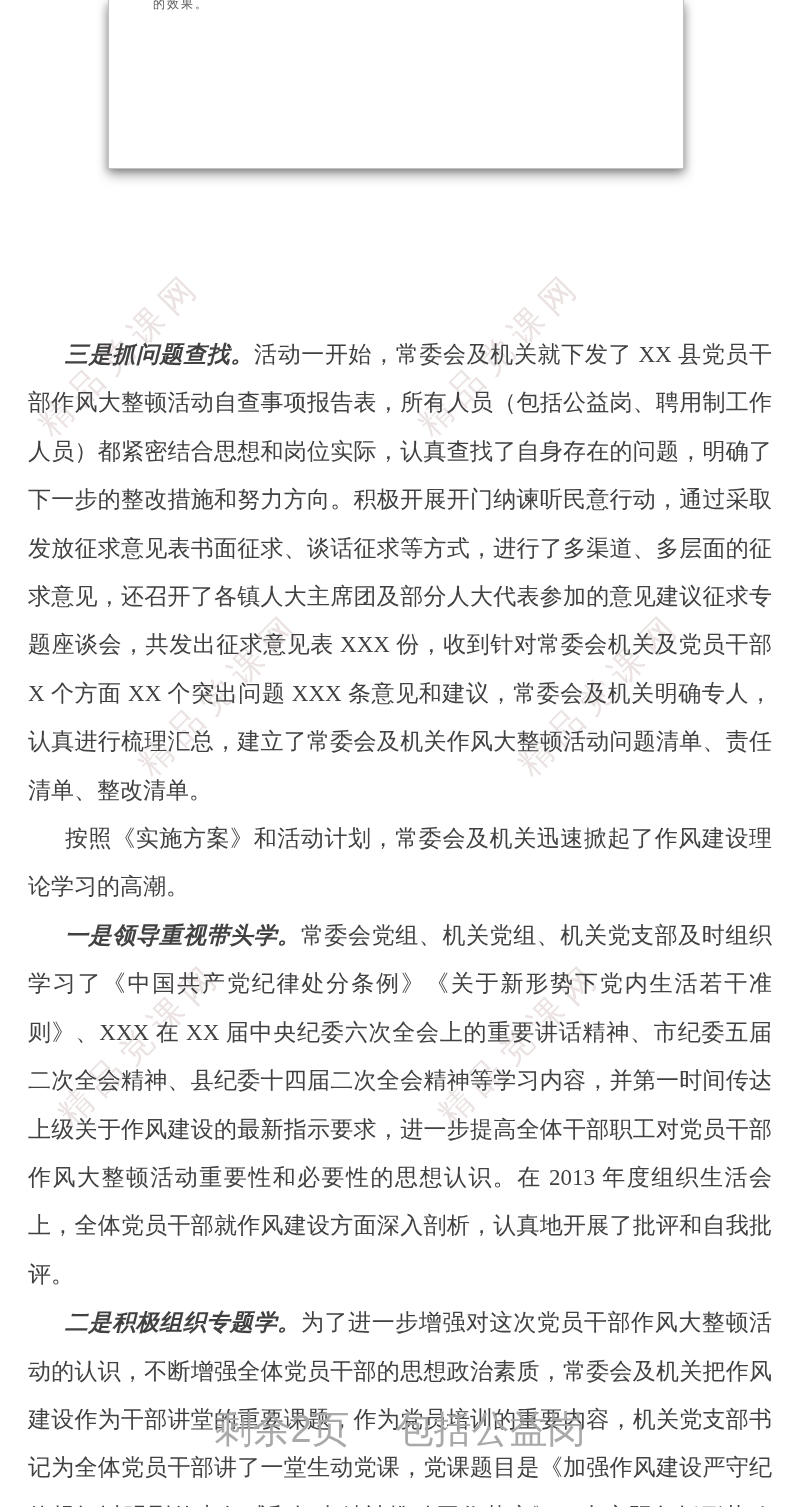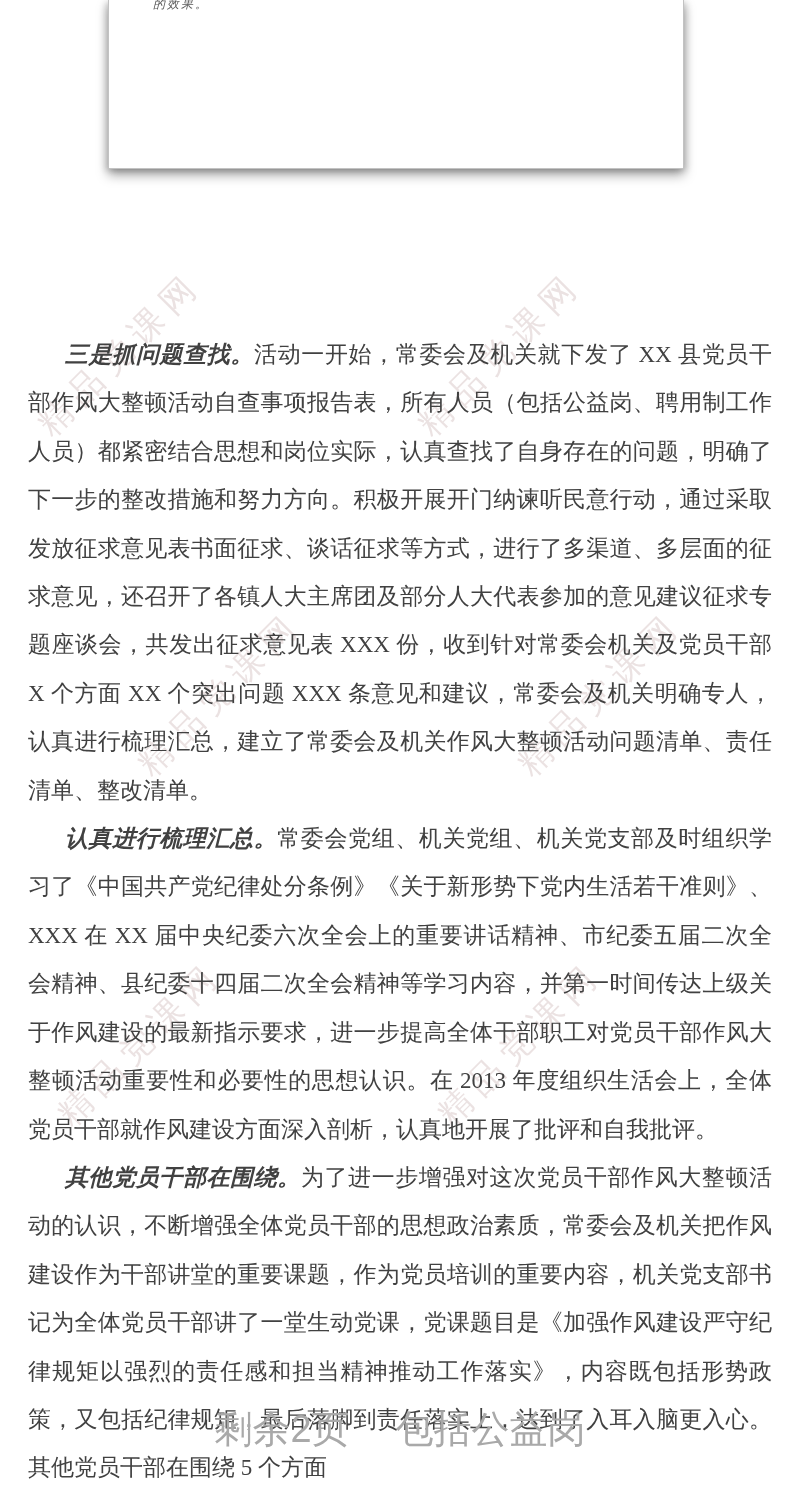"的效果。" .preview-card { font-style: italic -> none }
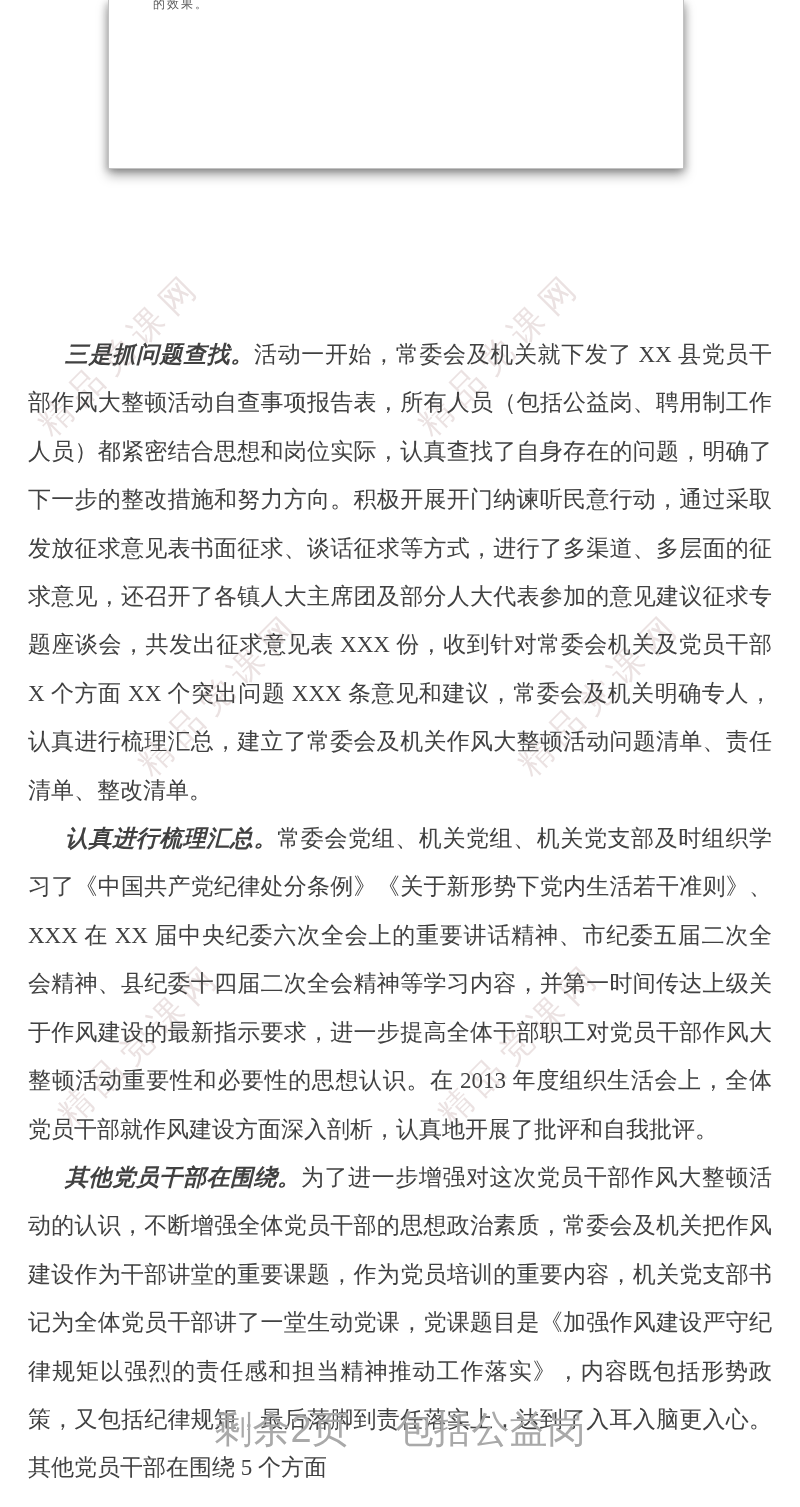"按照《实施方案》和活动计划，常委会及机关迅速掀起了作风建设理论学习的高潮。" p { html: none -> <p><span>按照《实施方案》和活动计划，常委会及机关迅速掀起了作风建设理论学习的高潮。</span></p> }
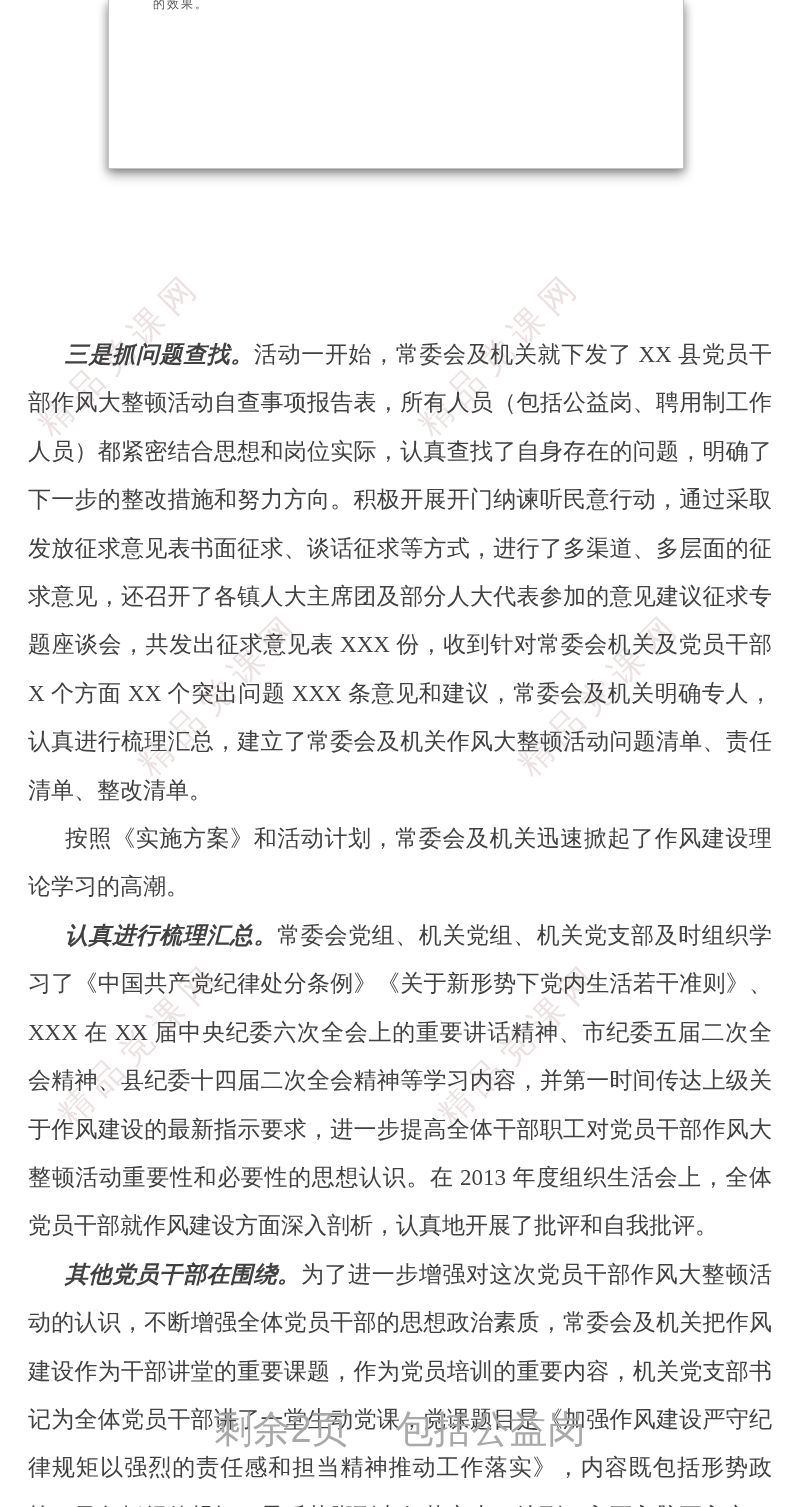"认真进行梳理汇总。" span.lead { text: 认真进行梳理汇总 -> 一是领导重视带头学 }
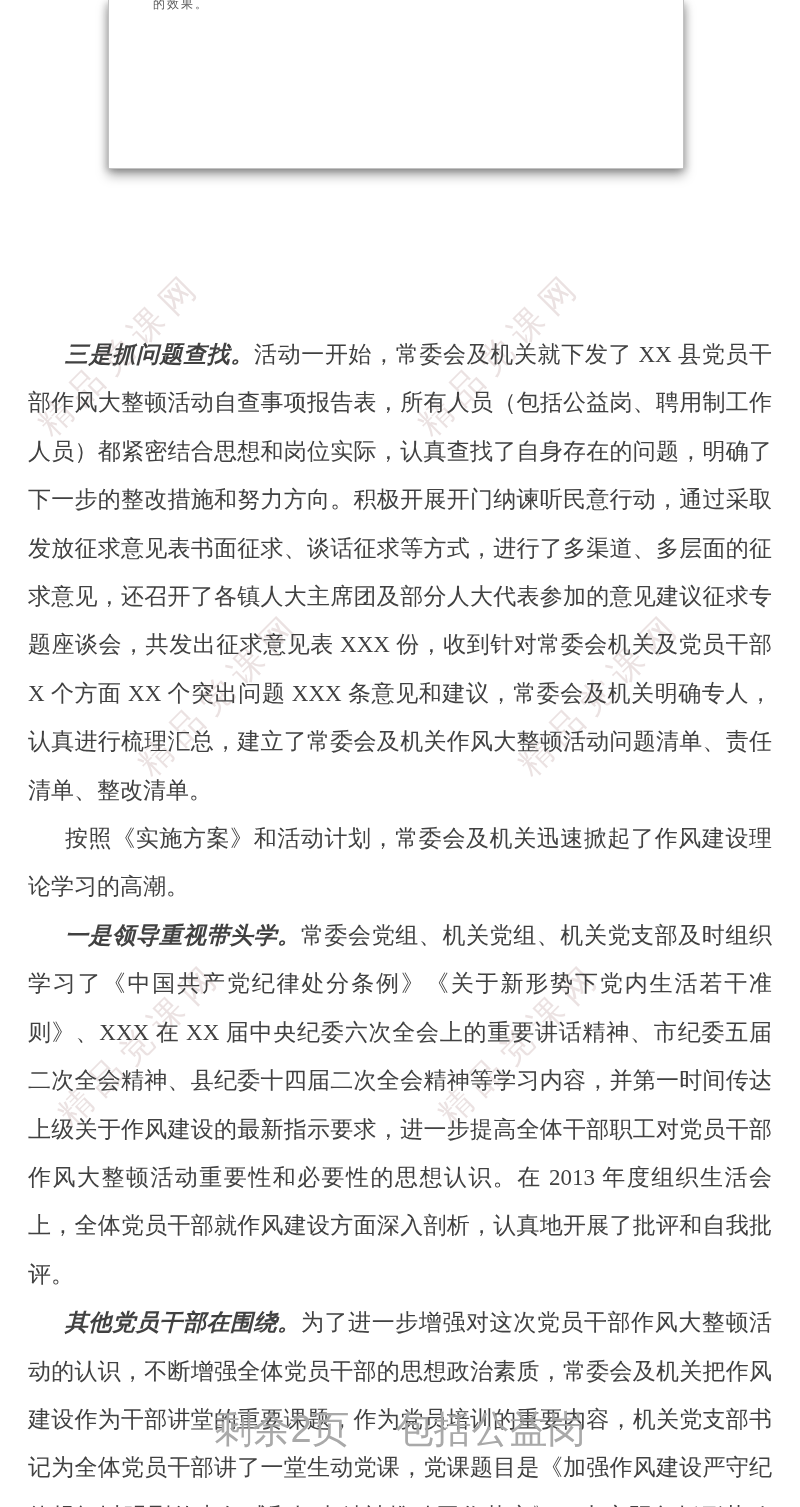"其他党员干部在围绕。" span.lead { text: 其他党员干部在围绕 -> 二是积极组织专题学 }
